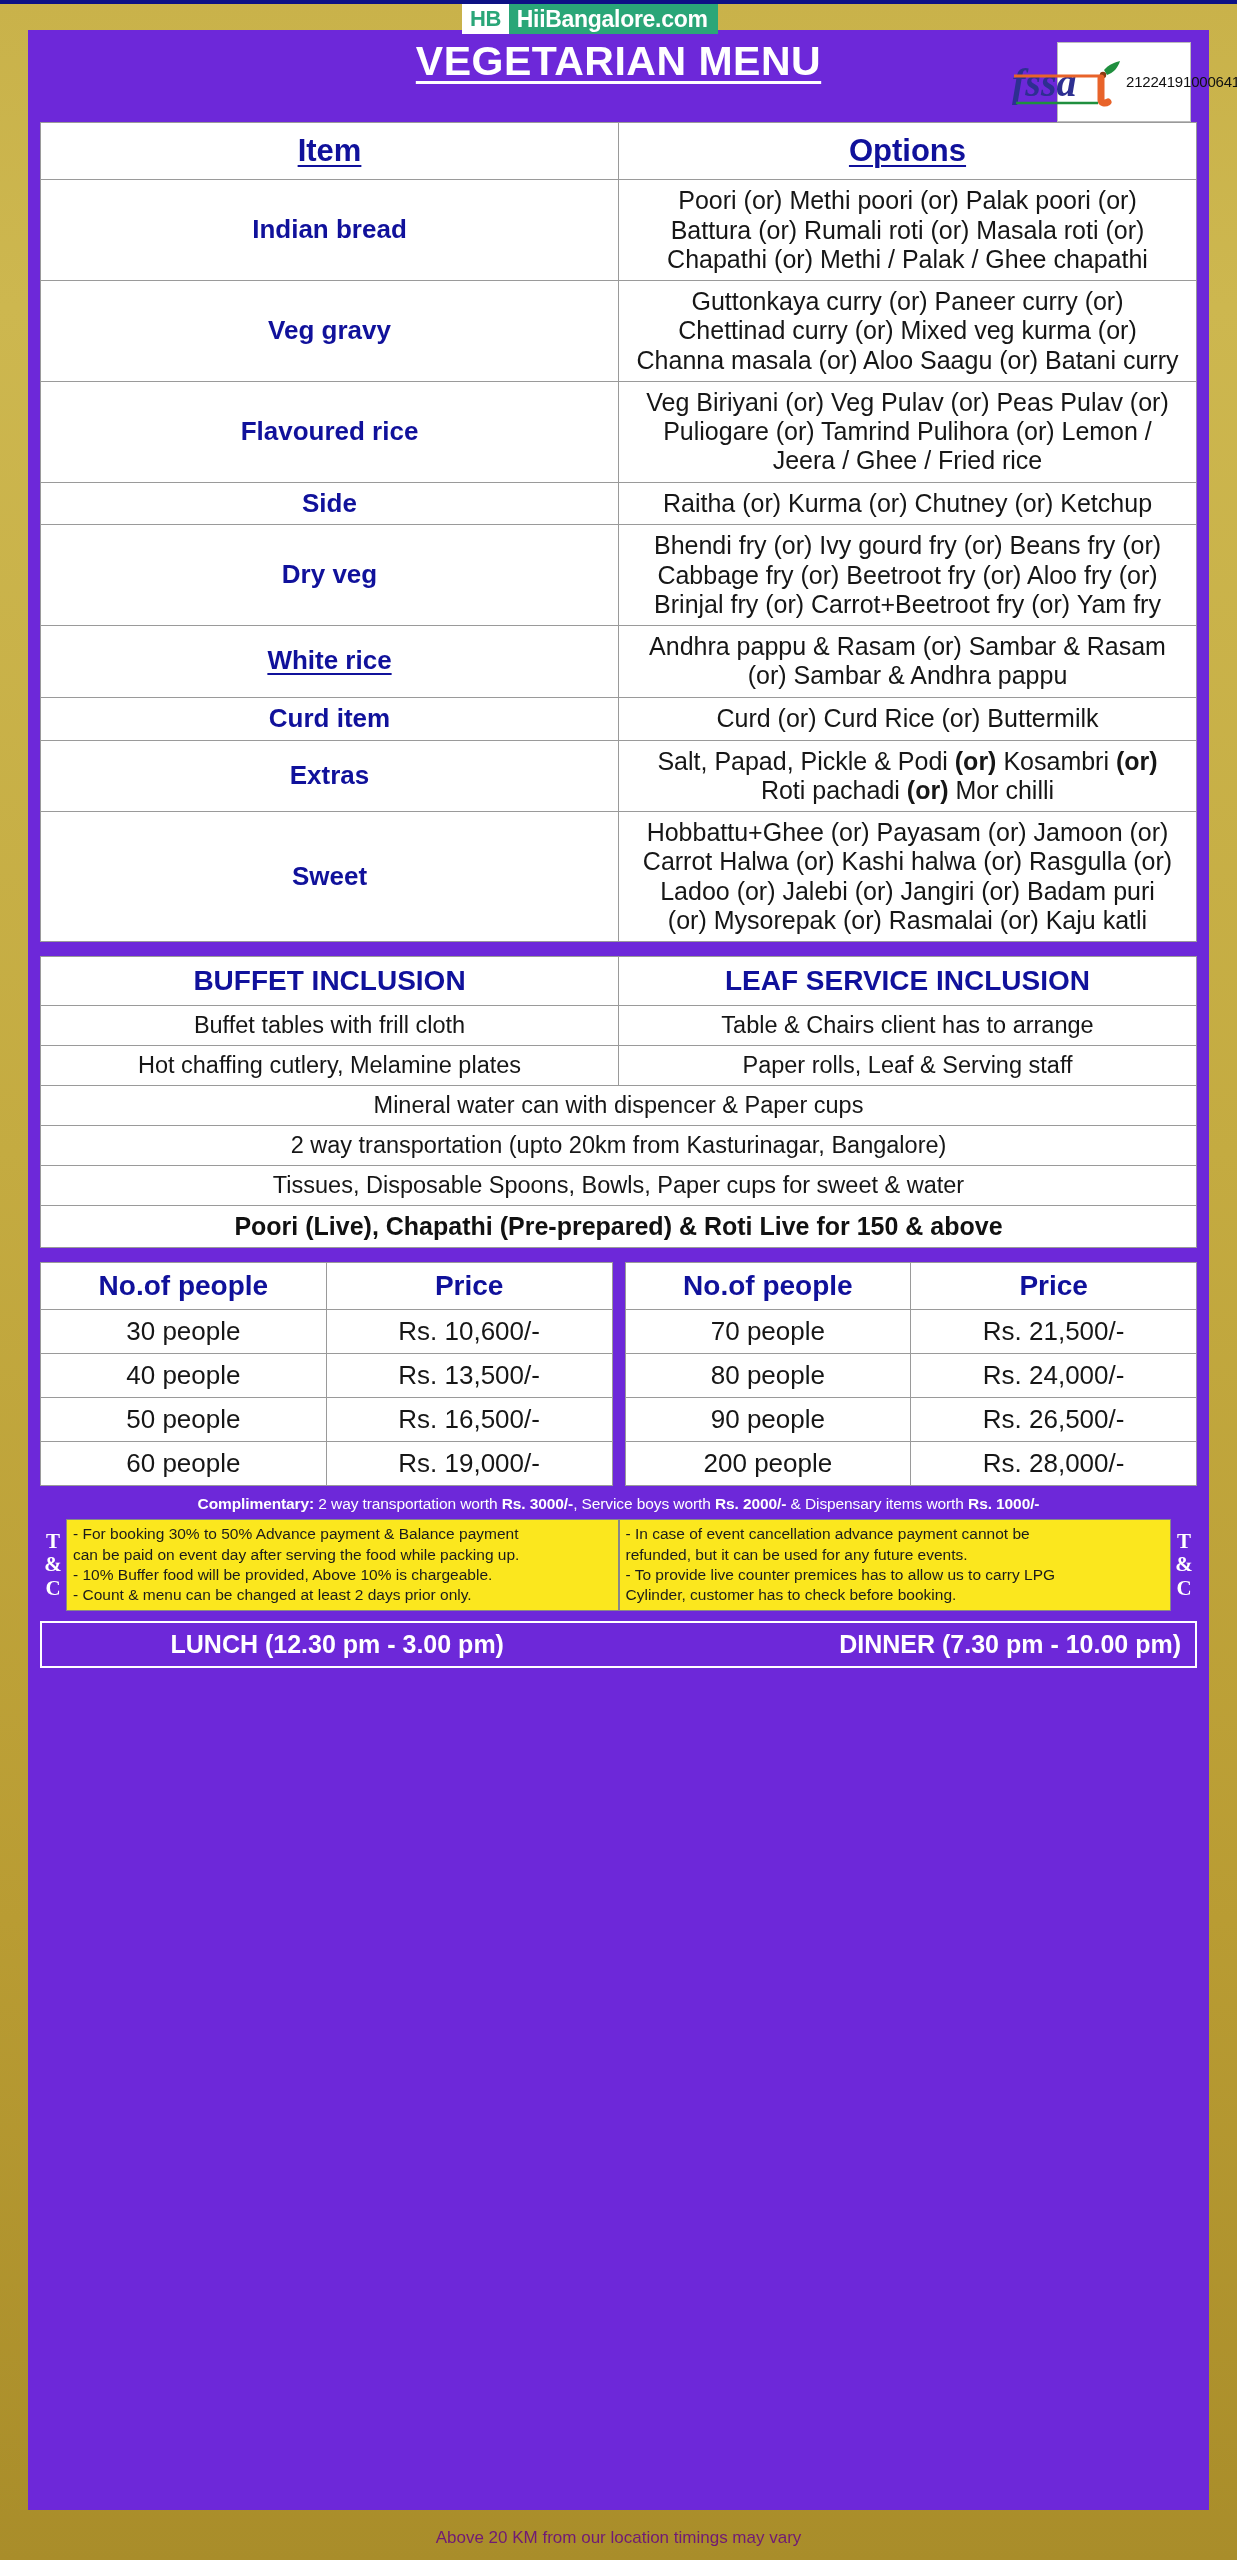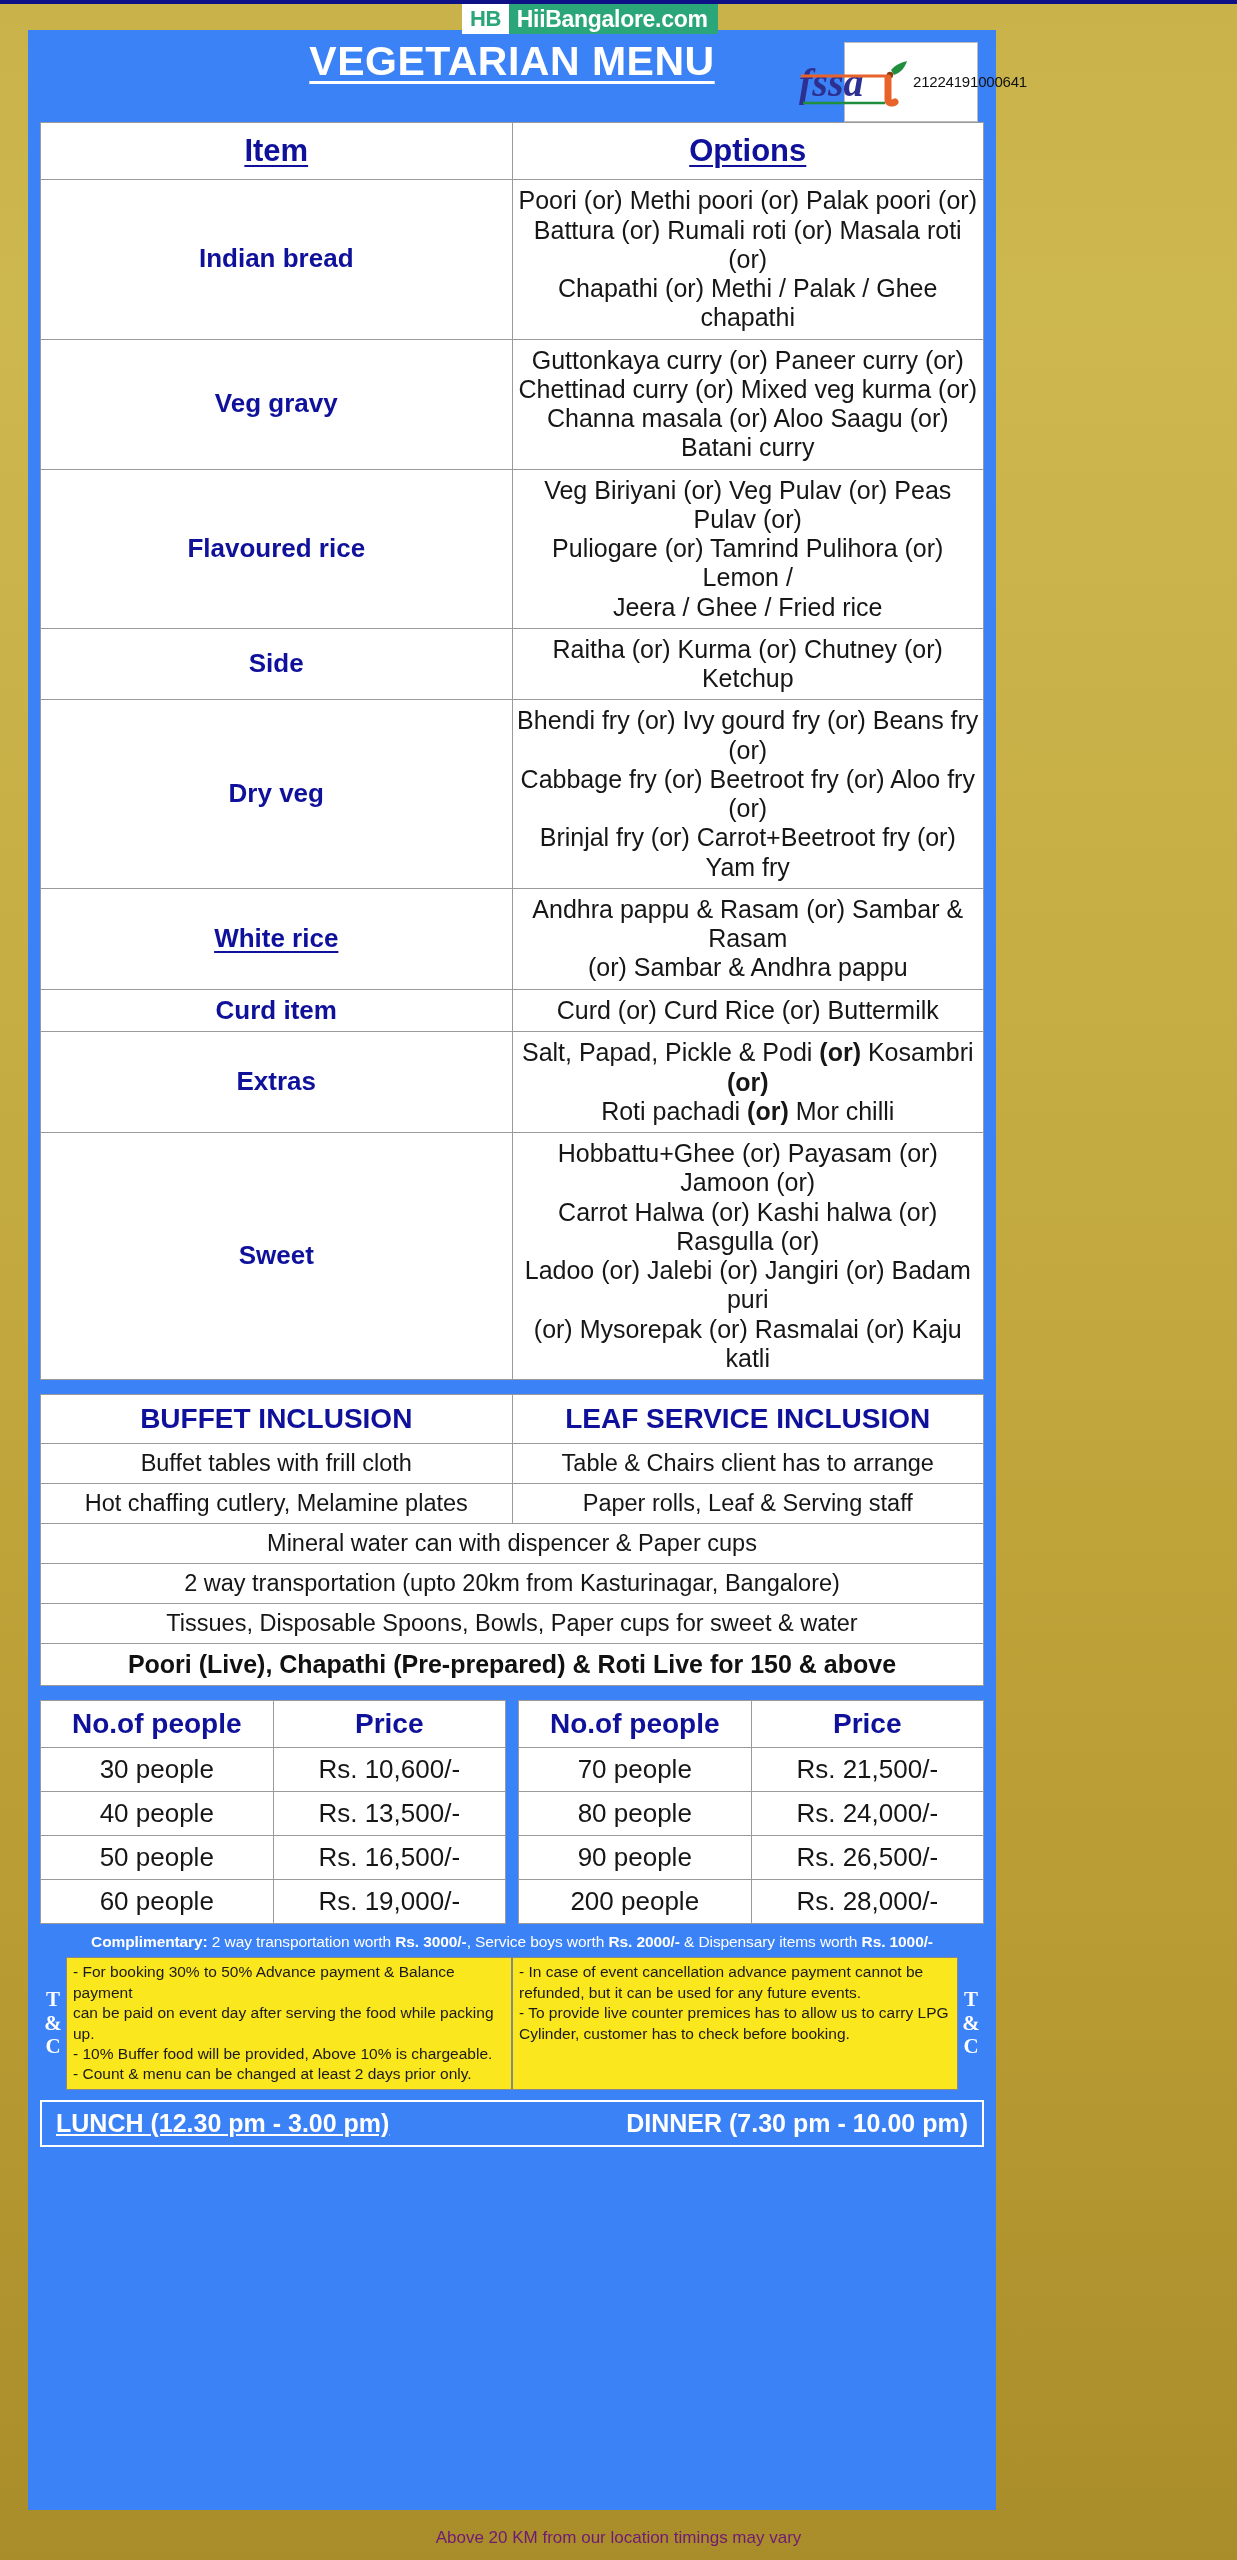"VEGETARIAN MENU" .poster { background: #3b82f6 -> #6d28d9; width: 968px -> 1181px }
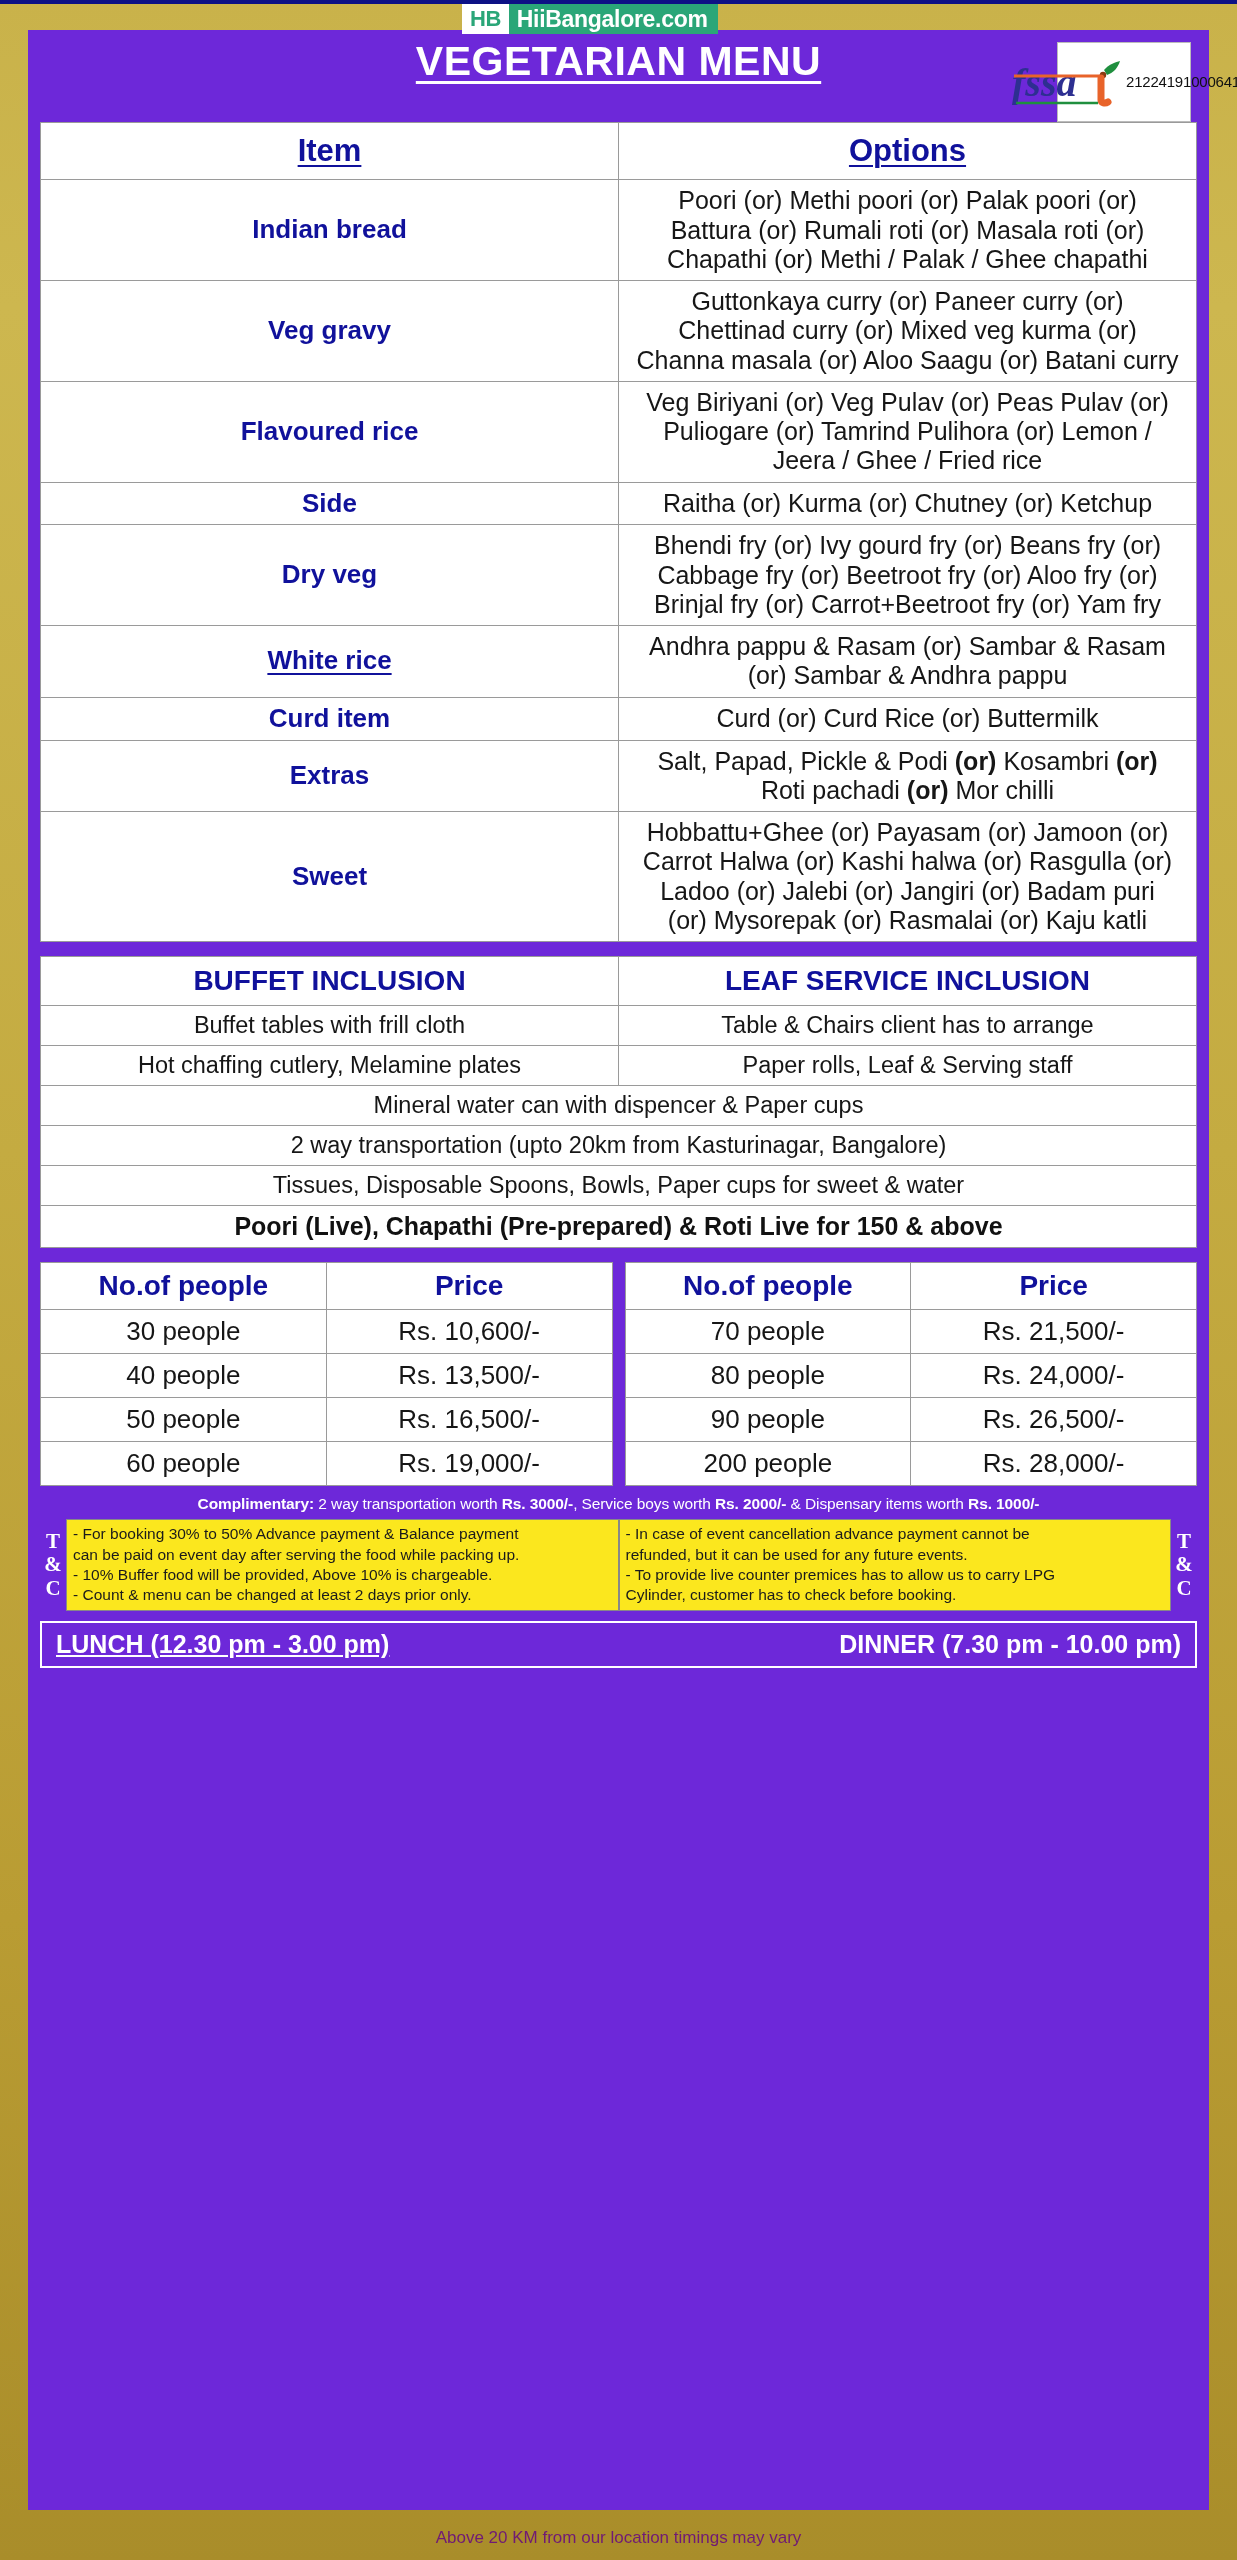"LUNCH (12.30 pm - 3.00" .timing-l { text-align: left -> center; text-decoration: underline -> none }
